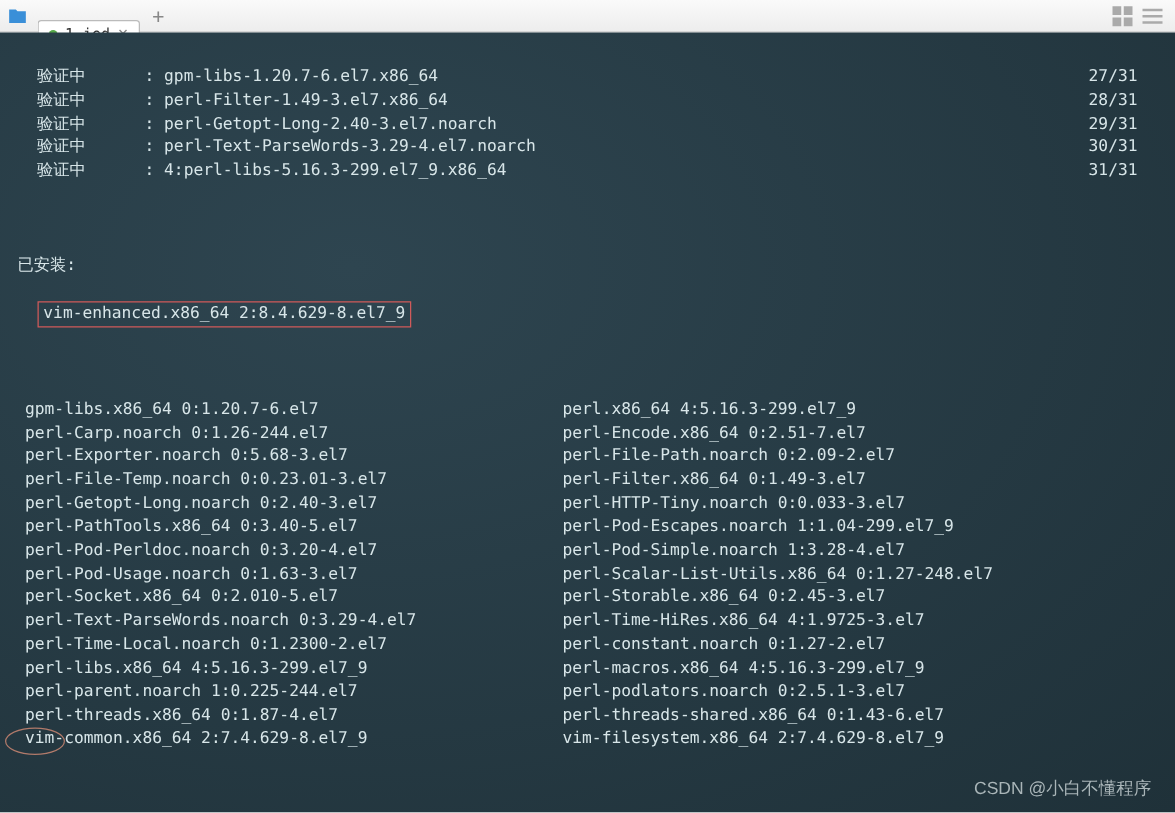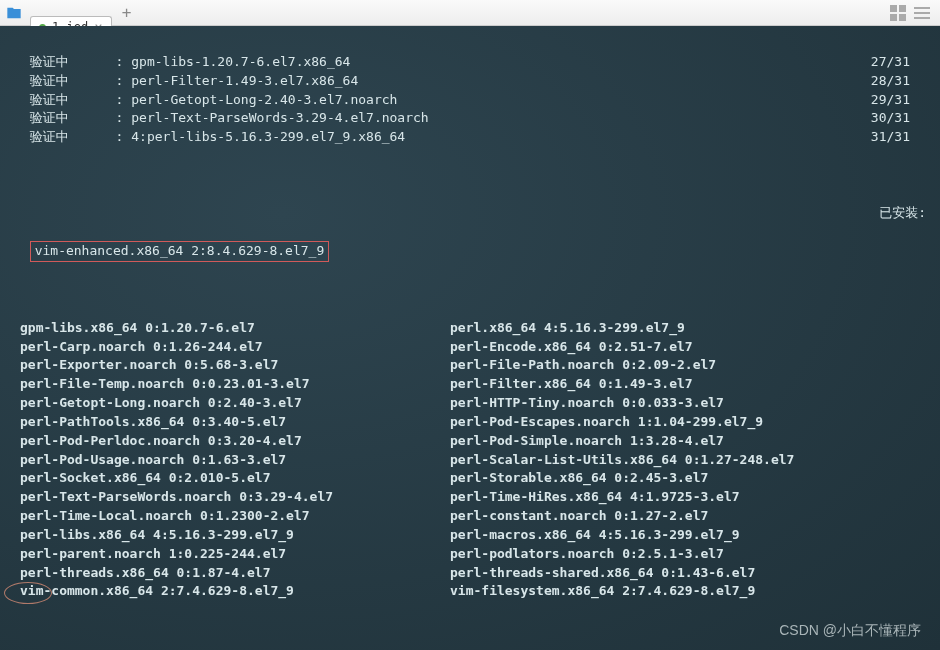"已安装:" .section-label { text-align: right -> none }
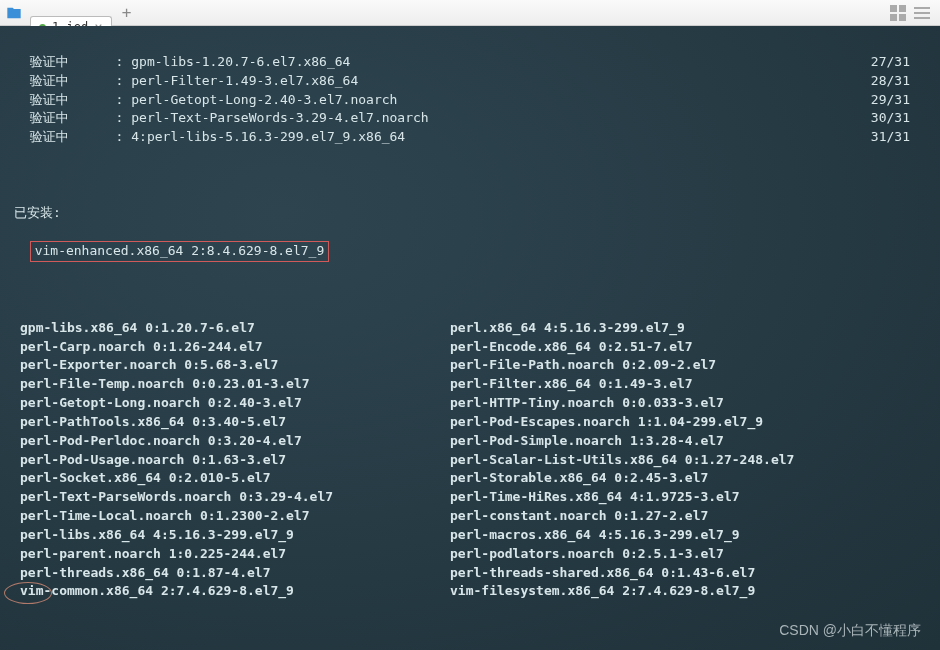"gpm-libs.x86_64 0:1.20.7-6.el7" .deps div { font-weight: bold -> none }
